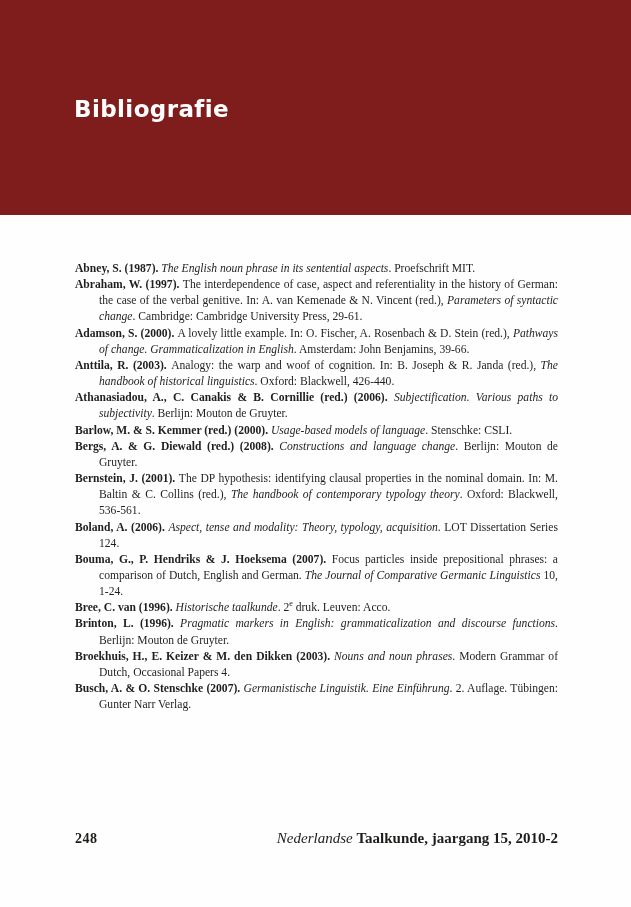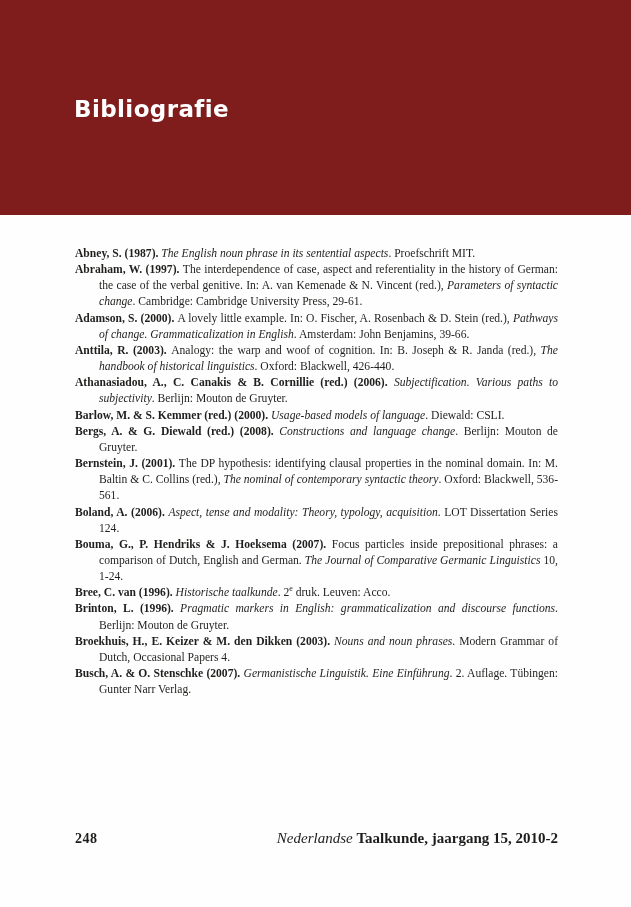"Abney, S. (1987). The English" .refs { top: 246px -> 261px }
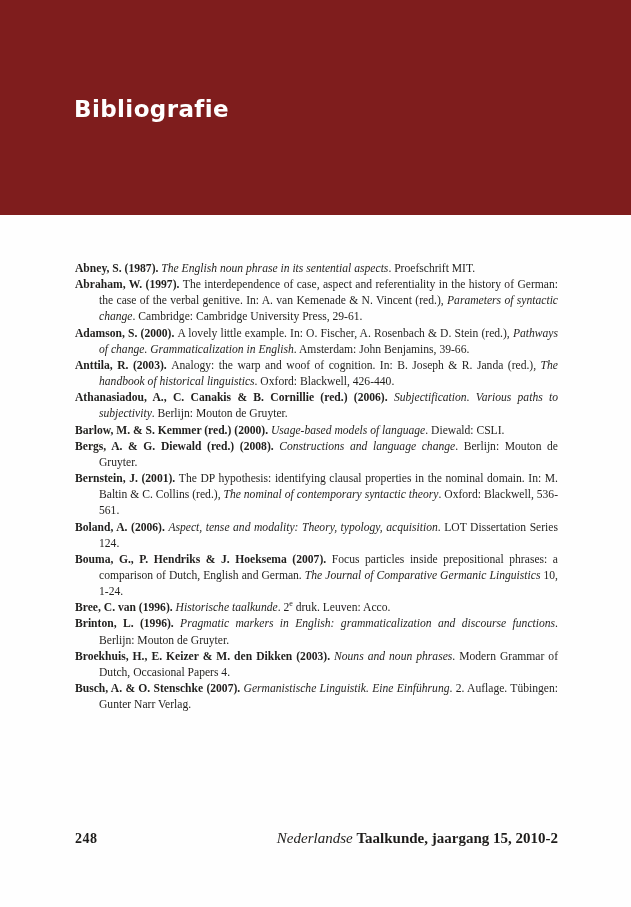". Diewald: CSLI." span.seg-r { text: Diewald -> Stenschke }
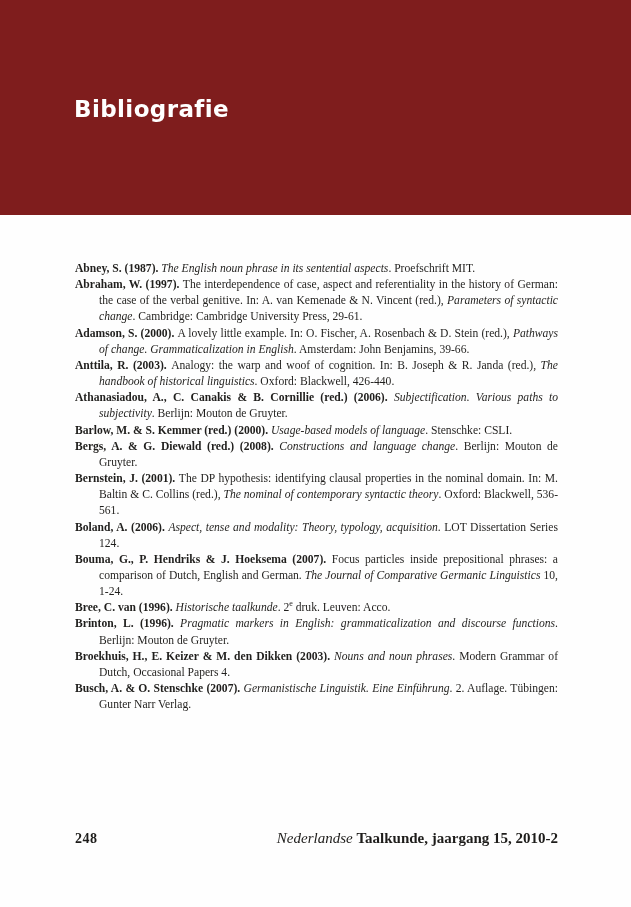"The nominal of contemporary syntactic" span.seg-i { text: nominal of contemporary syntactic -> handbook of contemporary typology }
